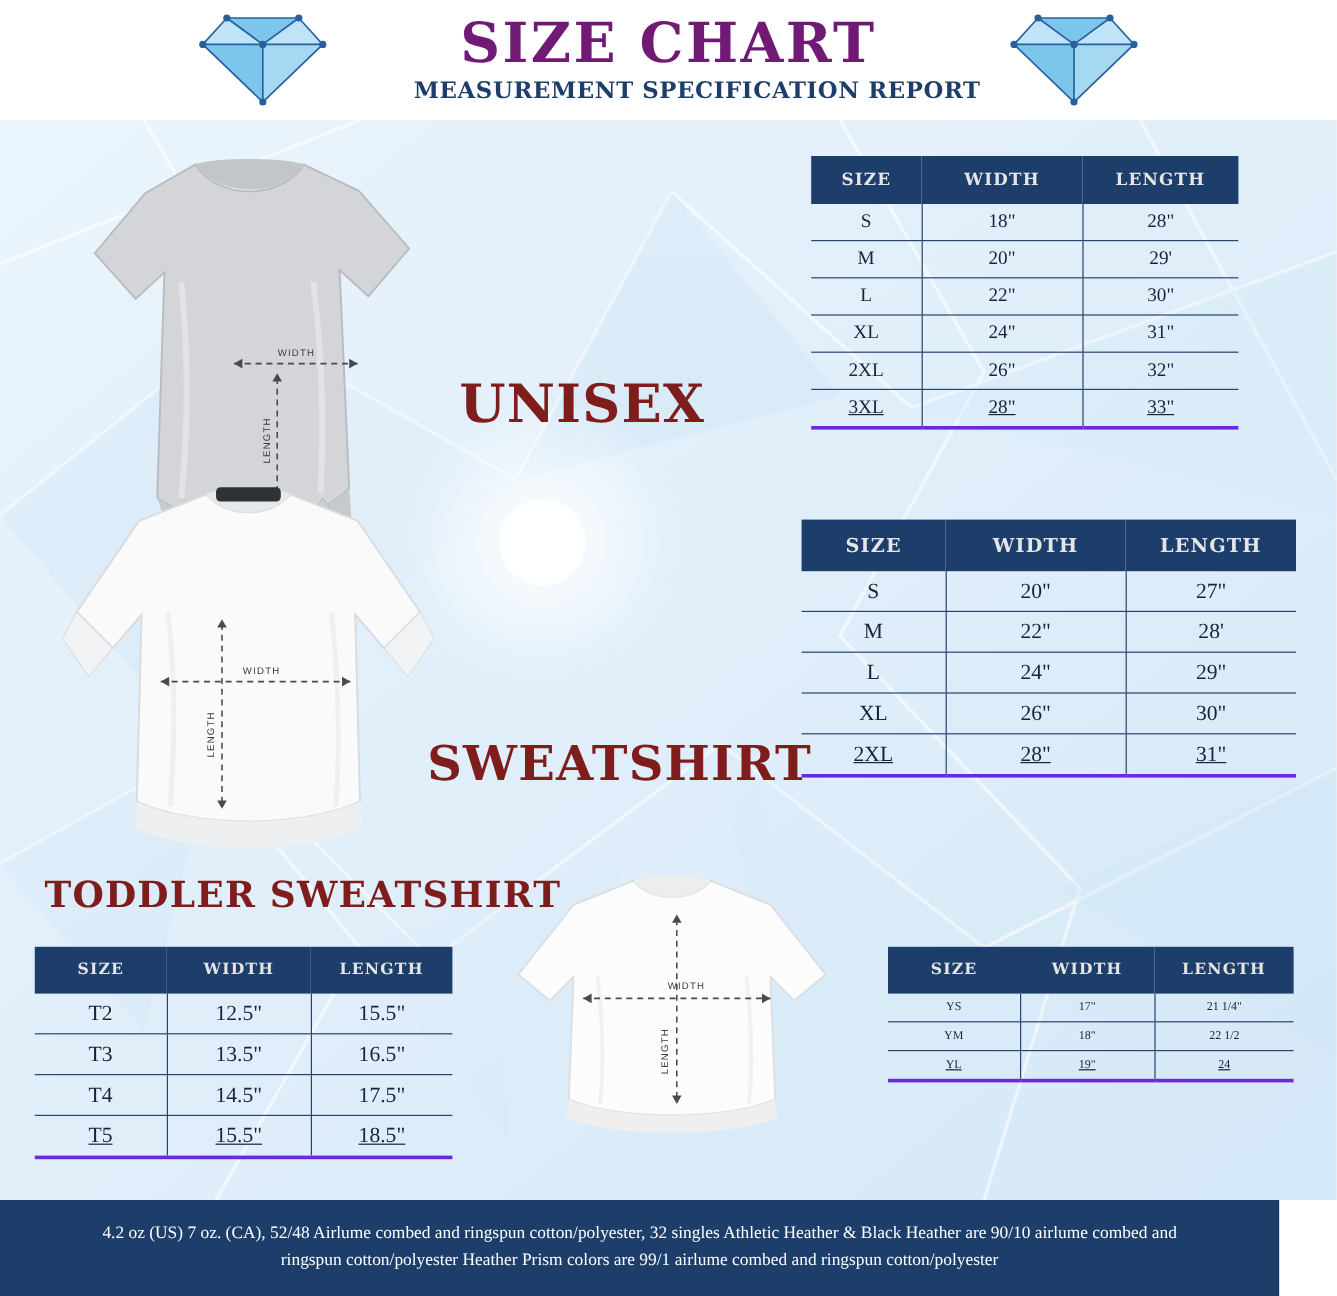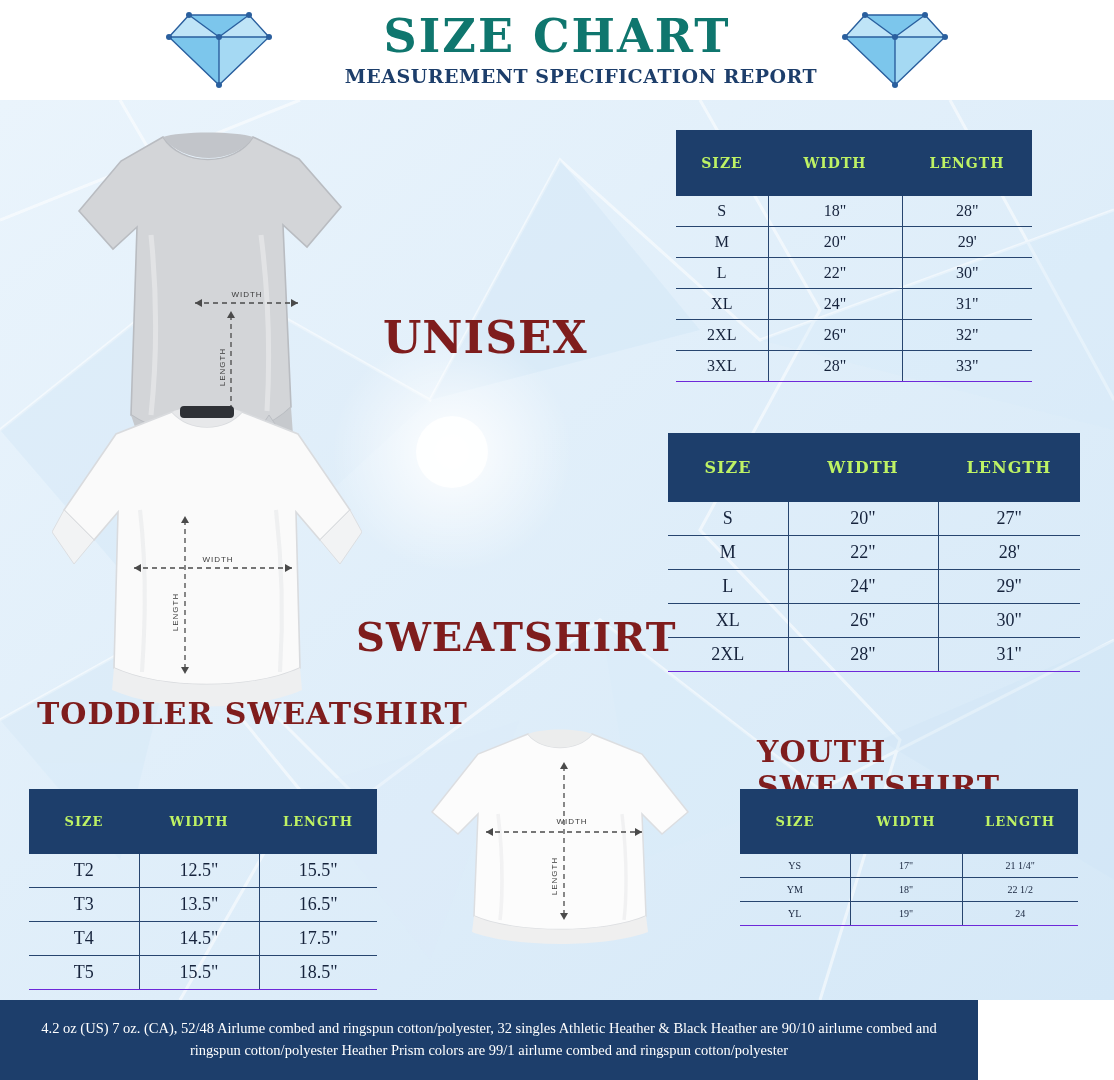"SIZE CHART" .main-title { color: #0f766e -> #701a75 }
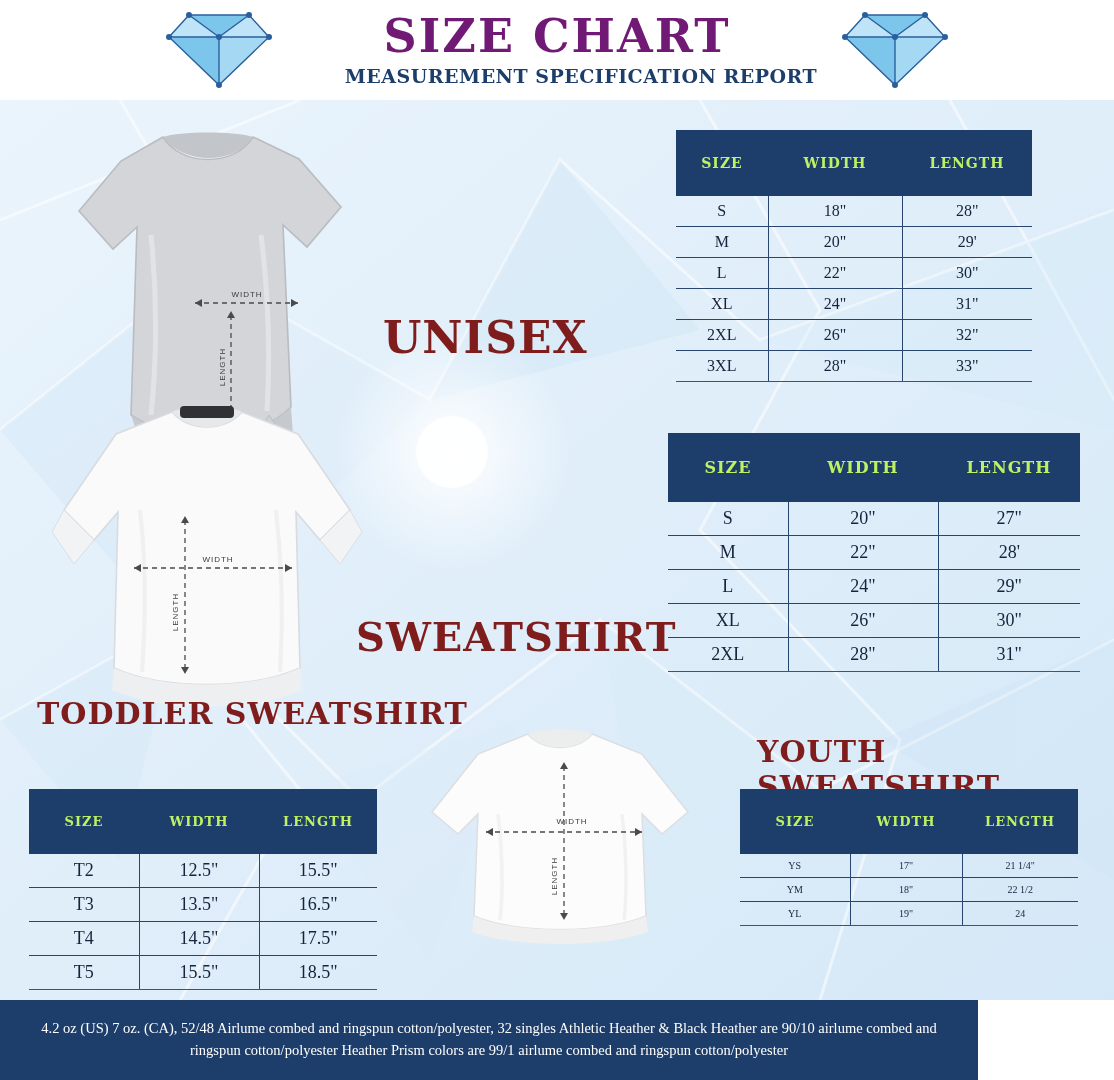"SIZE" .sz-table thead th { color: #bef264 -> #e5e5e5; padding: 25px 0 -> 12px 0 }
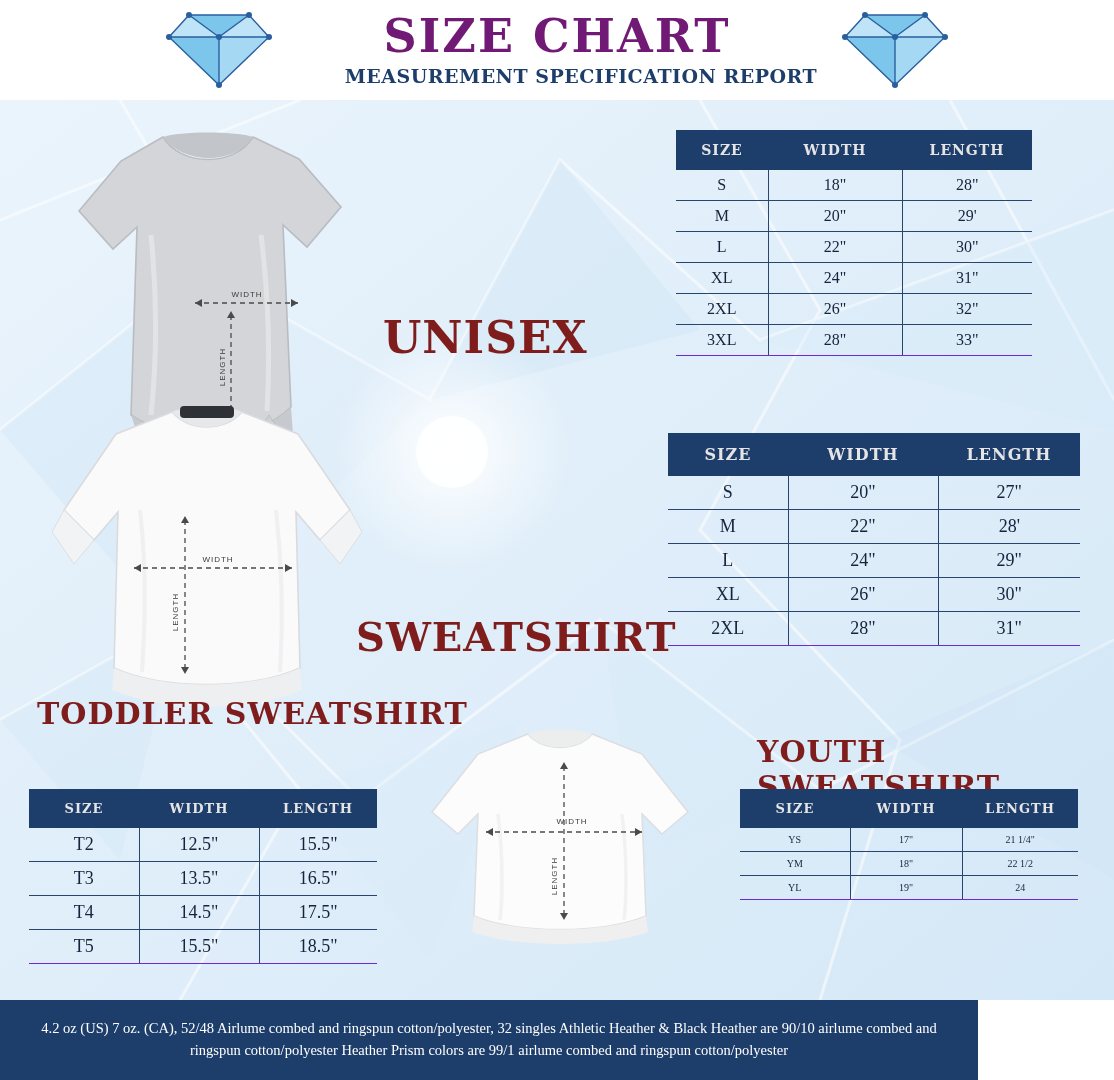"3XL" .sz-table tbody tr:last-child td { border-bottom: 1px solid #6d28d9 -> 3px solid #6d28d9; text-decoration: none -> underline }
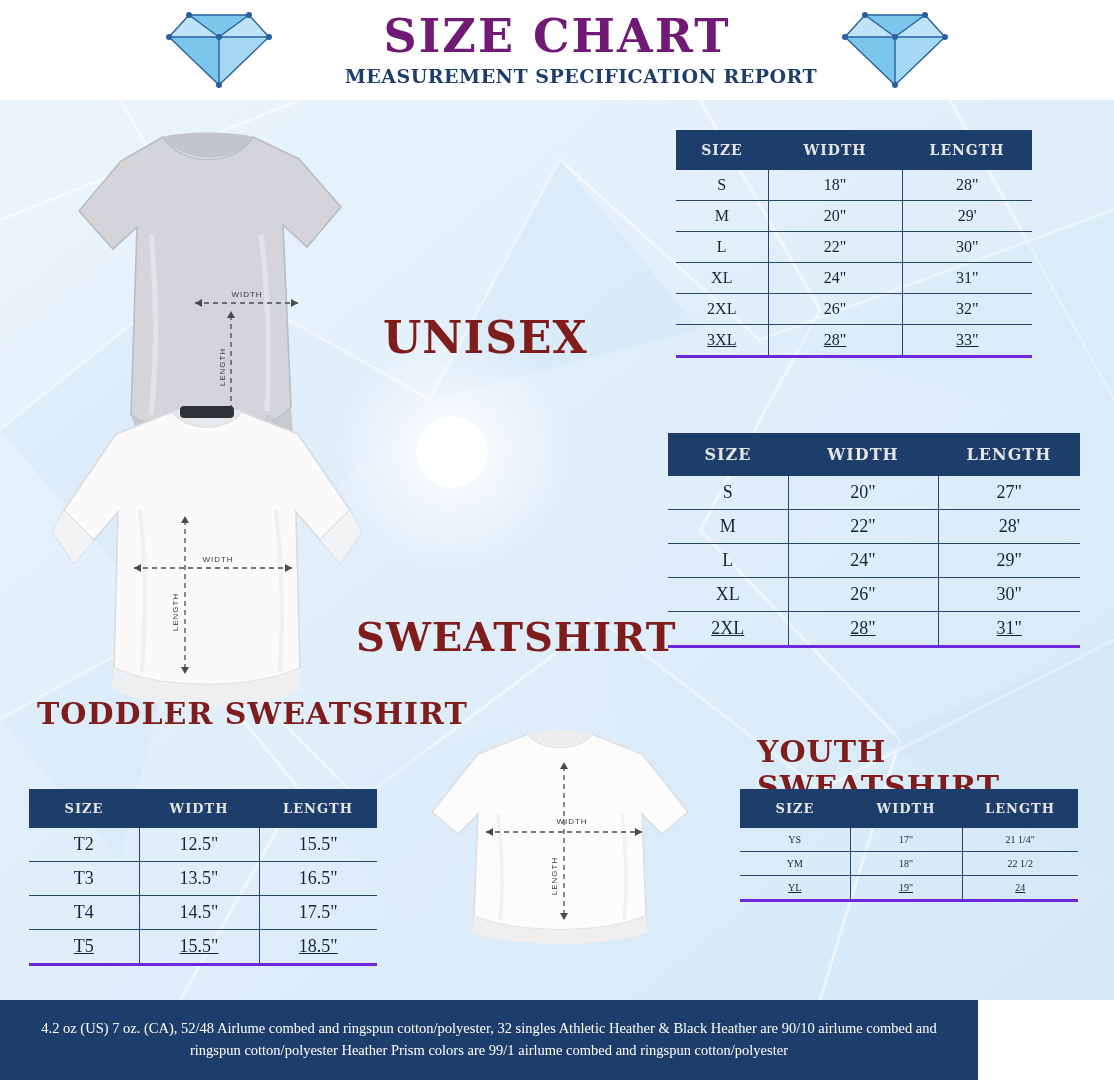"TODDLER SWEATSHIRT" .toddler-title { top: 596px -> 629px }
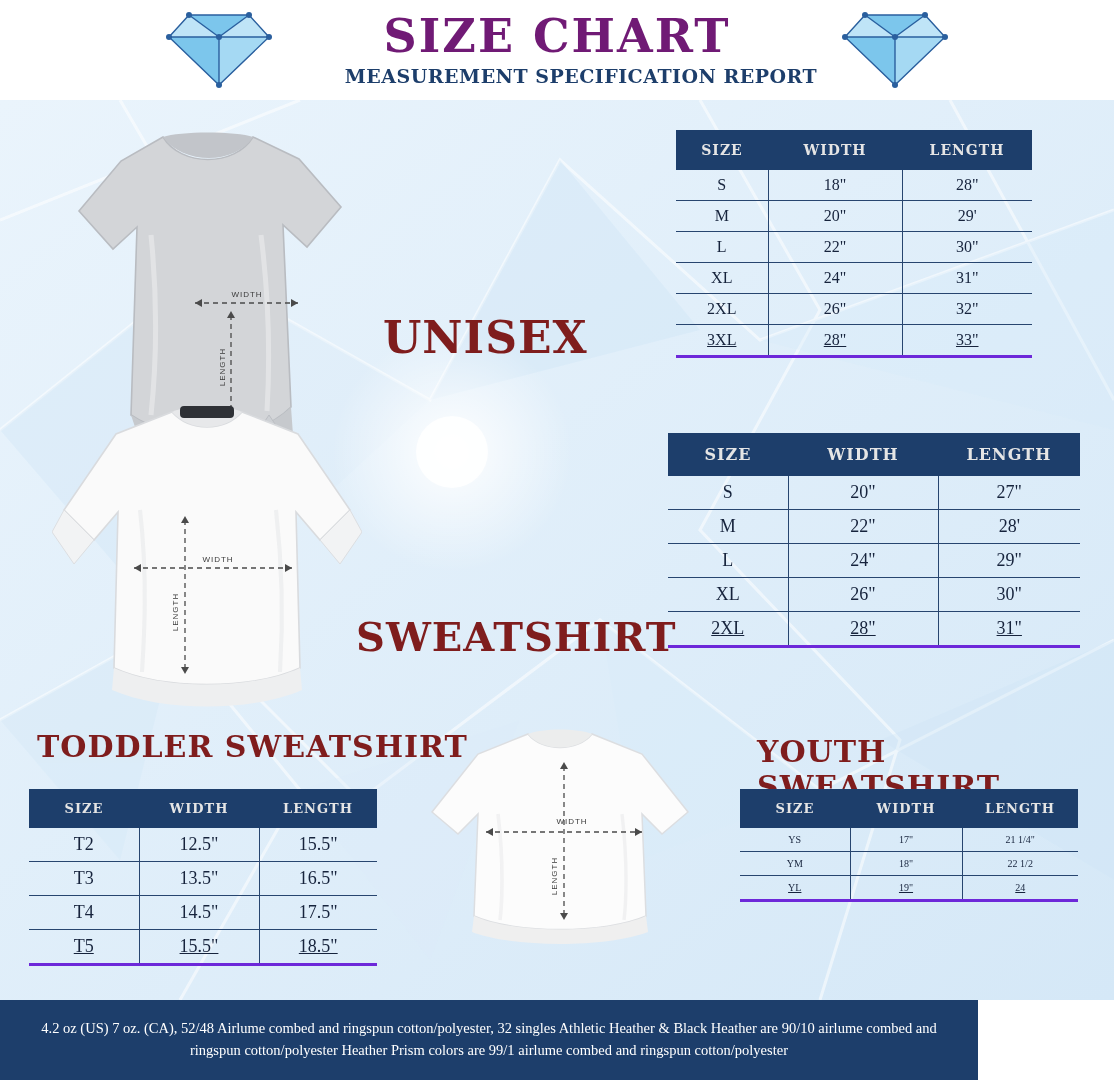"YOUTH SWEATSHIRT" div.section-label { html: <div>YOUTH SWEATSHIRT</div> -> none }
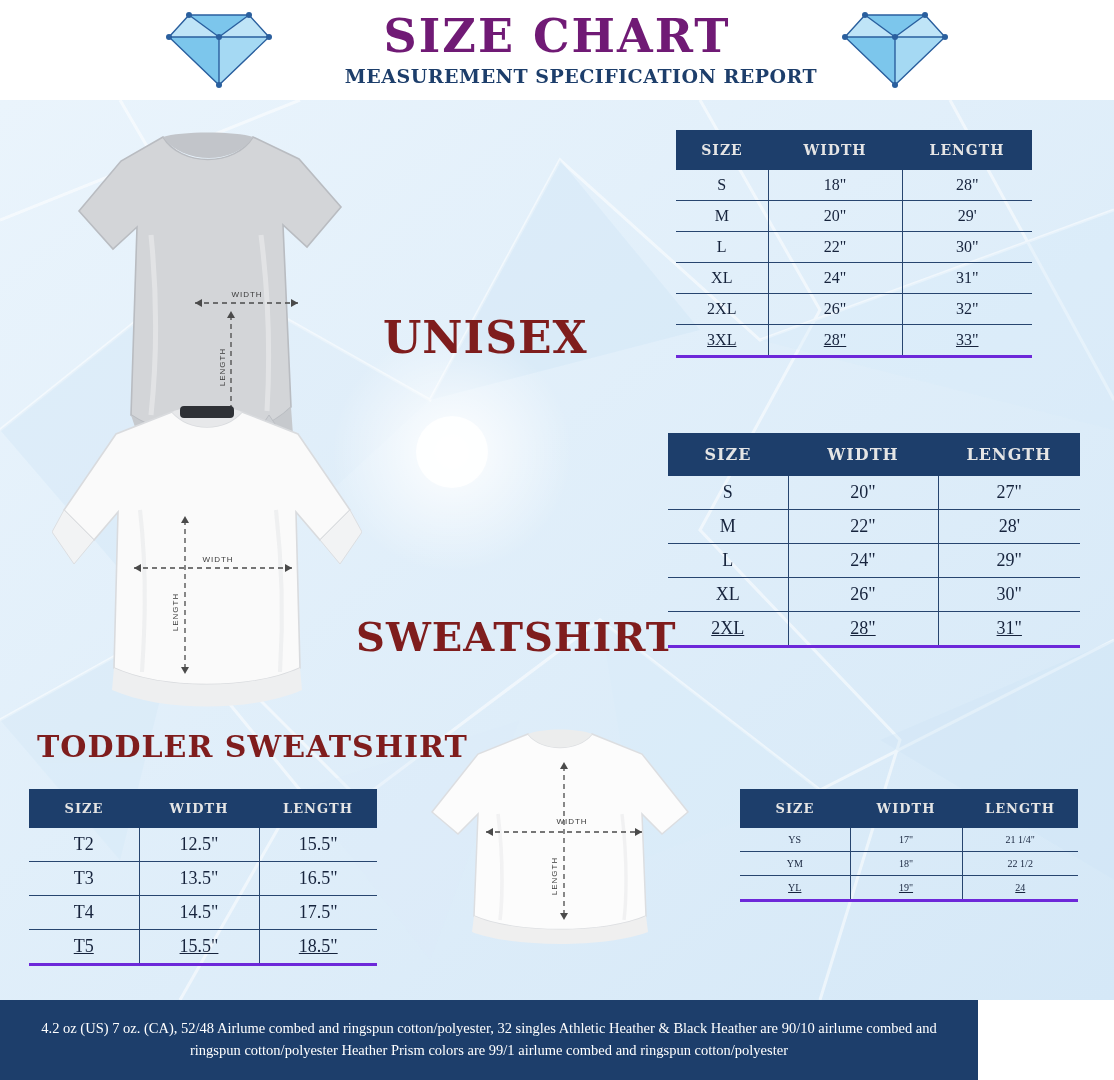"4.2 oz (US) 7 oz." .footer { width: 978px -> 1066px }
